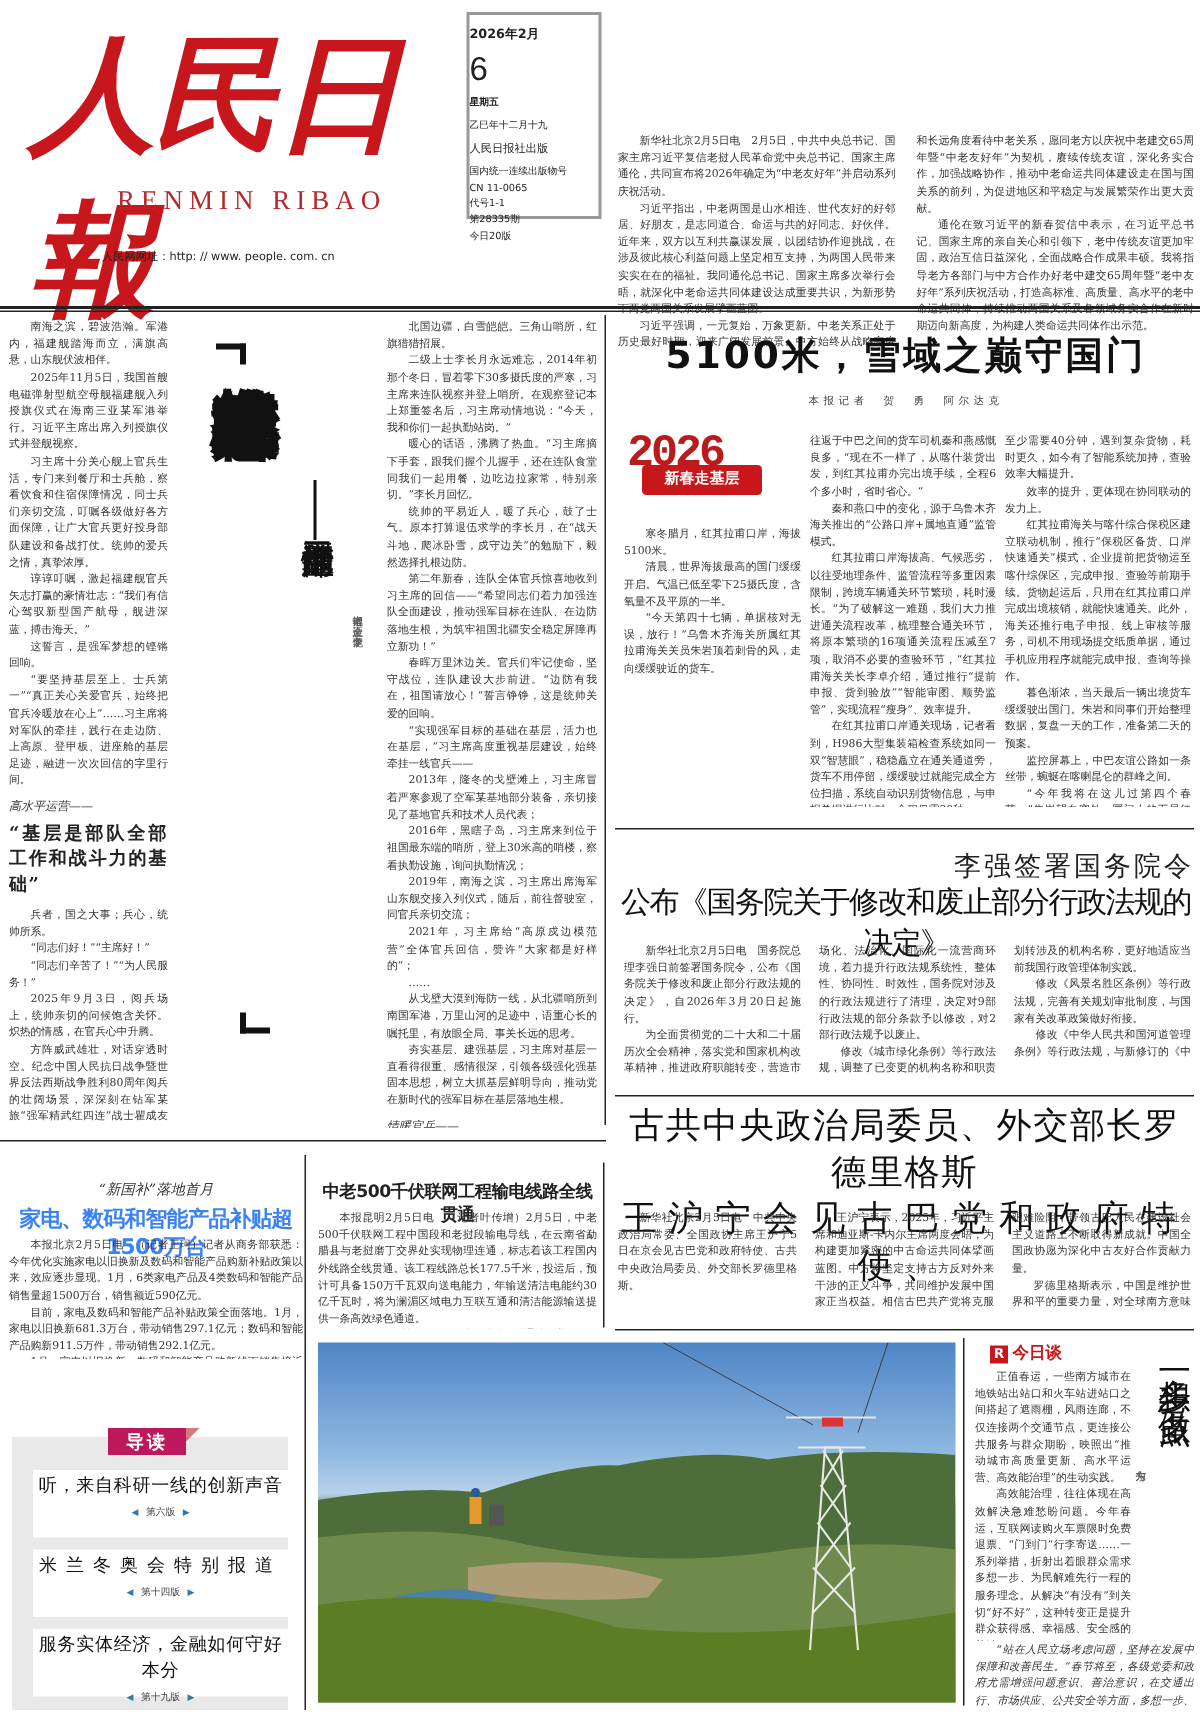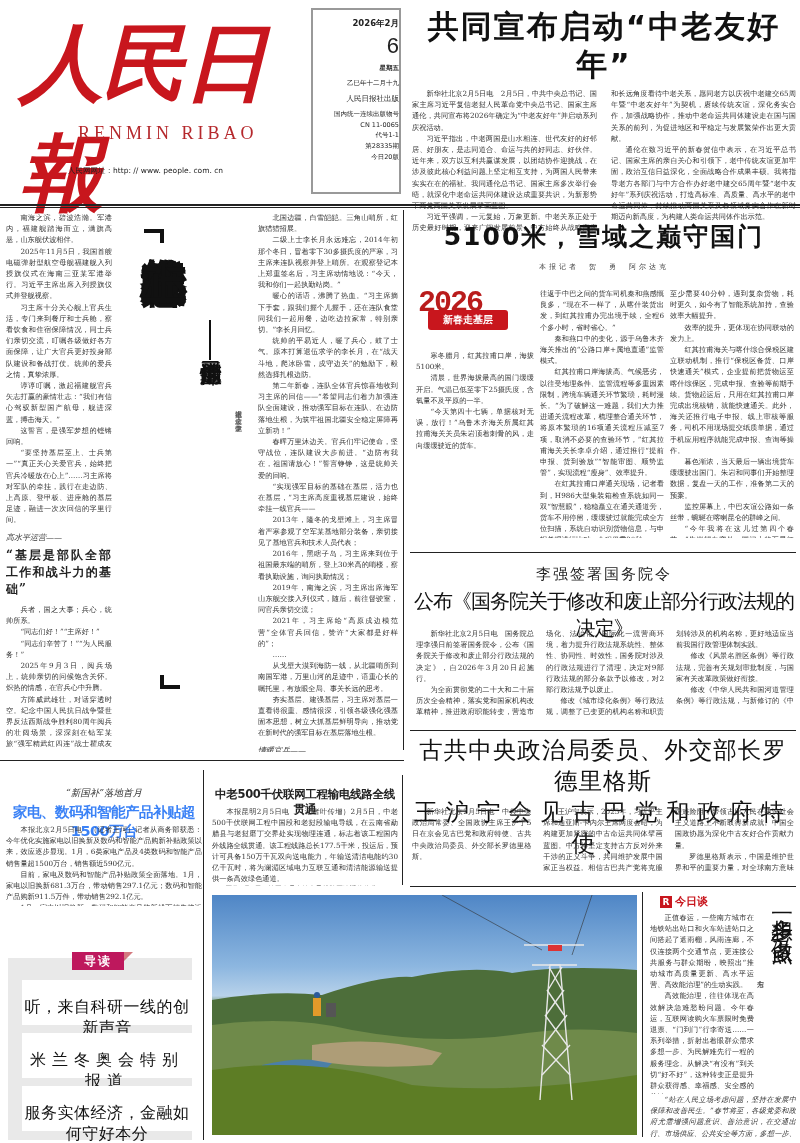"2026年2月" .datebox { height: 186px -> 138px; text-align: right -> left }
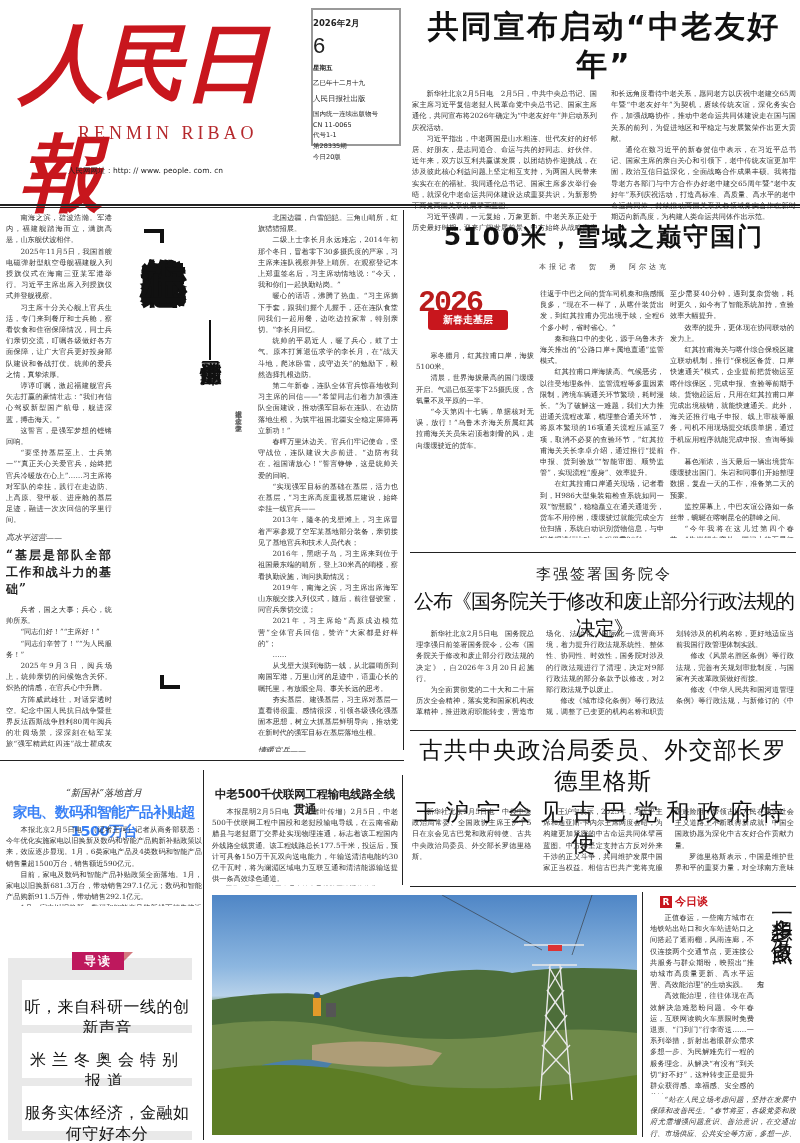"共同宣布启动“中老友好年”" div { html: <div>共同宣布启动“中老友好年”</div> -> none }
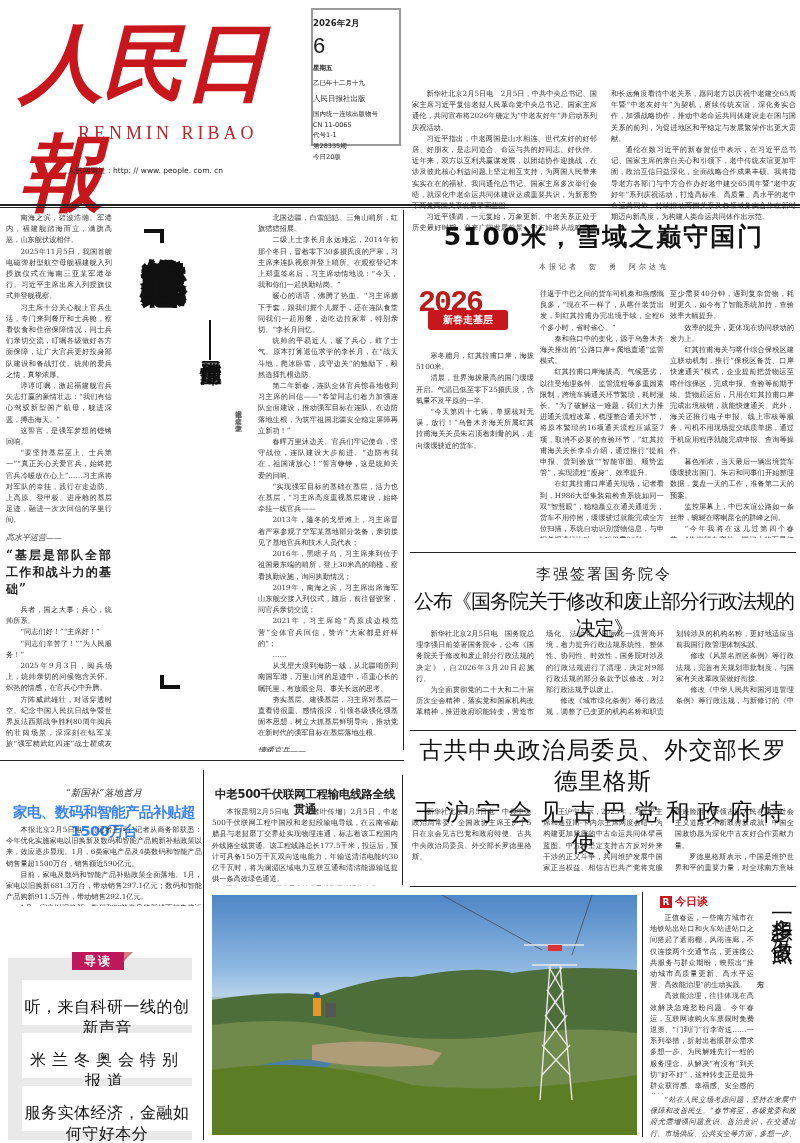"李强签署国务院令" .lq-kicker { font-size: 15px -> 18px; text-align: center -> right }
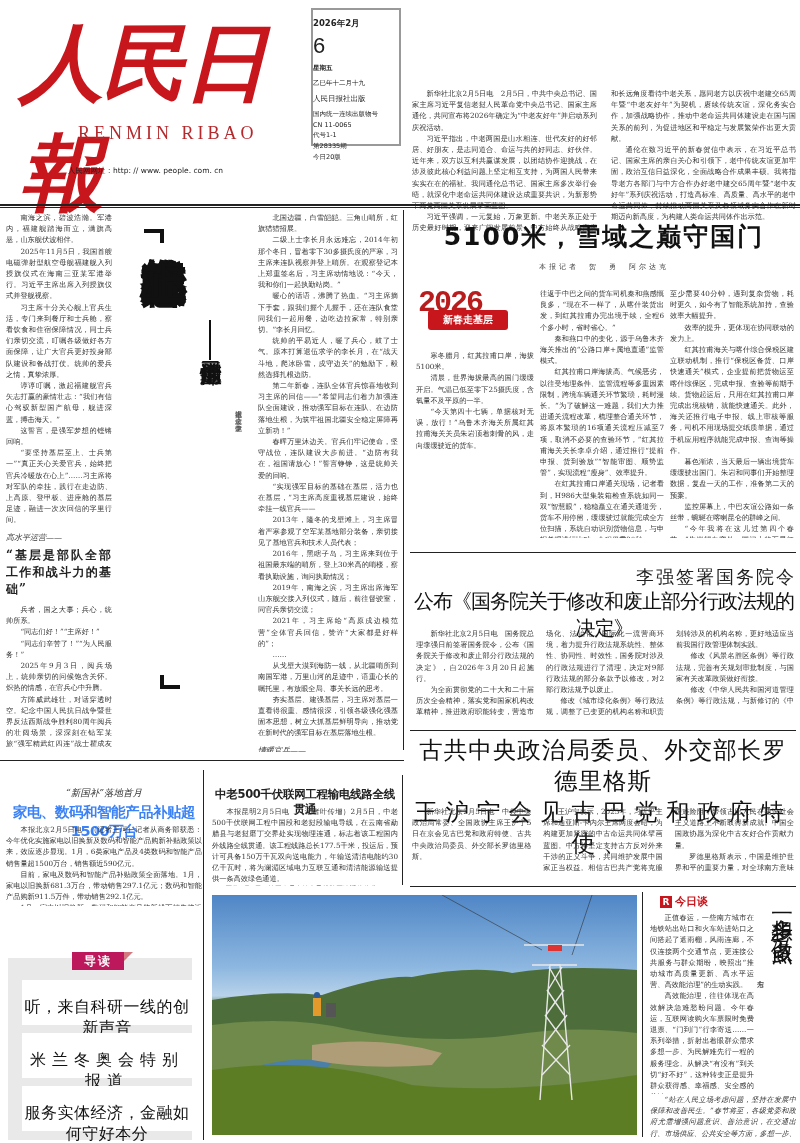"听，来自科研一线的创新声音" .guide-item .t { font-size: 16px -> 12px; margin-top: 17px -> 2px }
